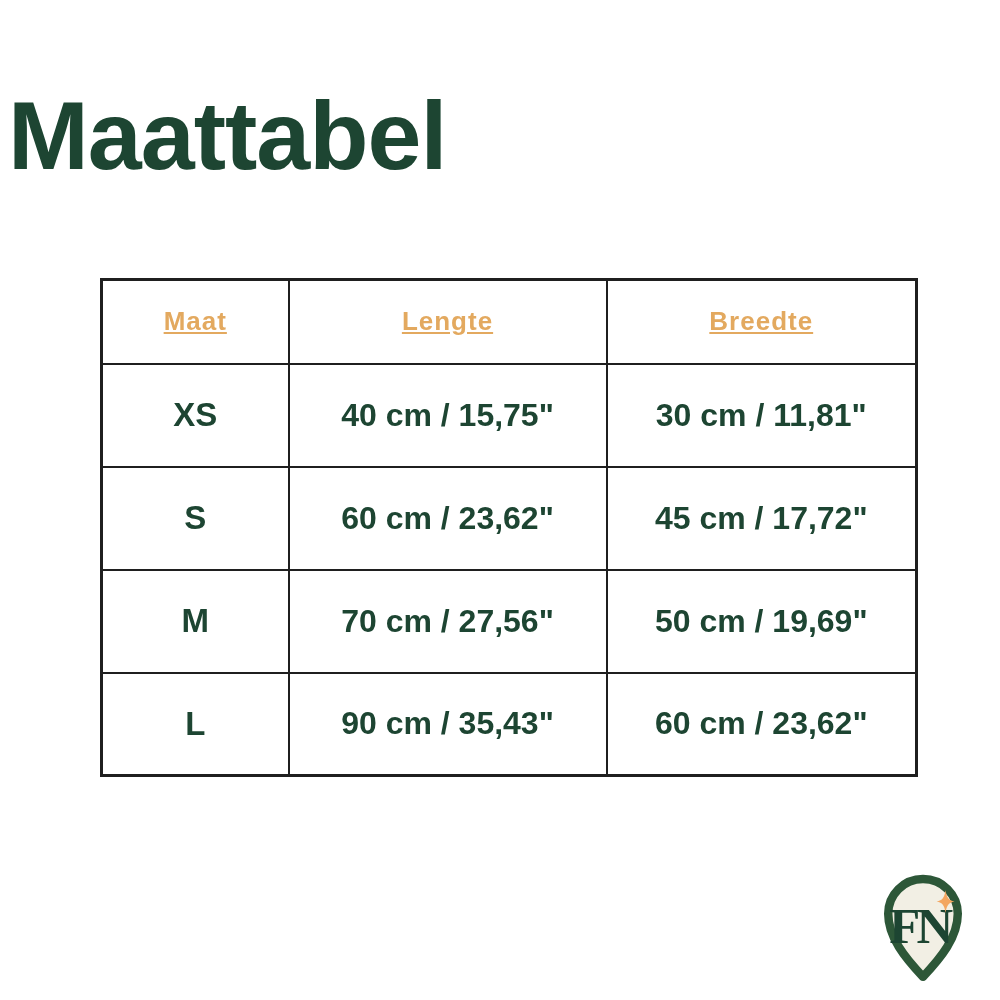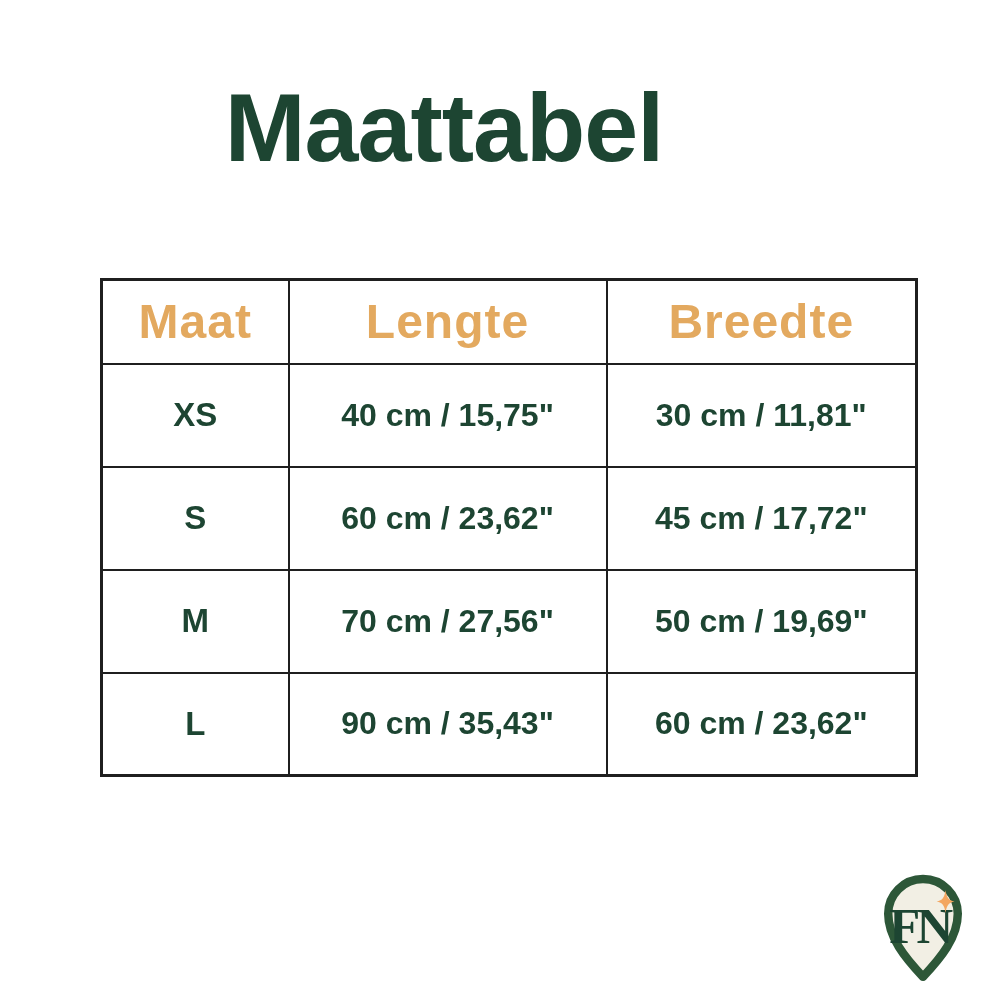"Maattabel" .page-title { margin: 0 -> 8px; text-align: center -> none }
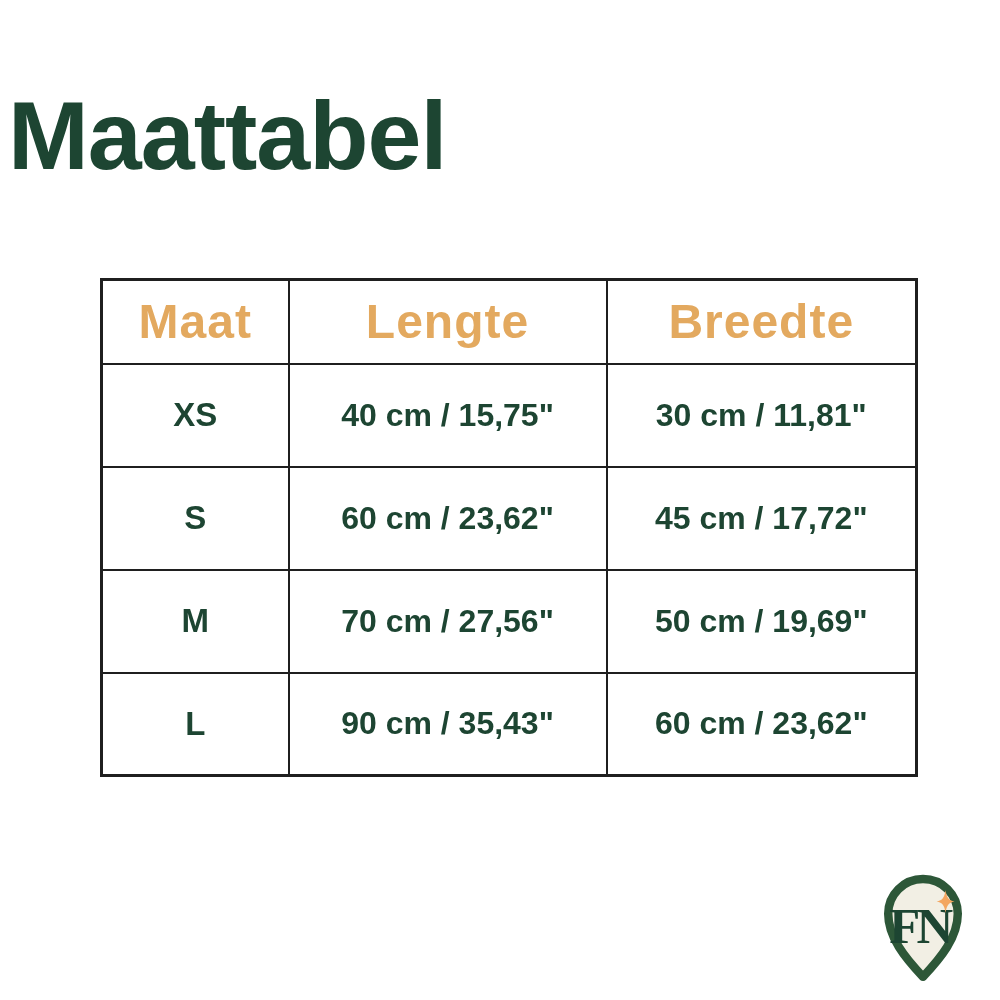"Maat" .size-table th { font-size: 48px -> 26px; text-decoration: none -> underline }
